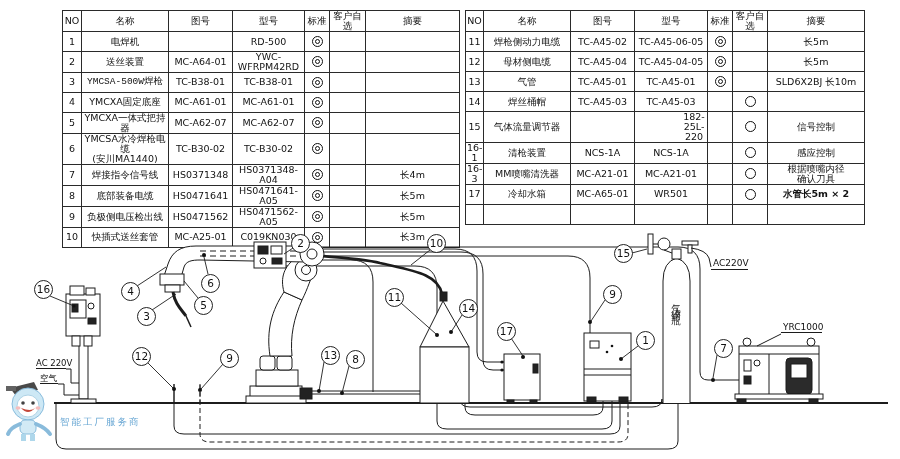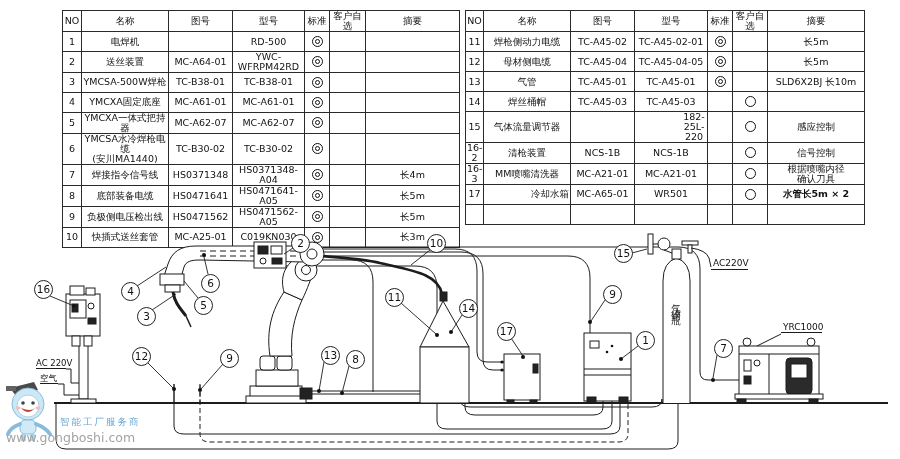"TC-A45-02-01" td { text: TC-A45-02-01 -> TC-A45-06-05 }
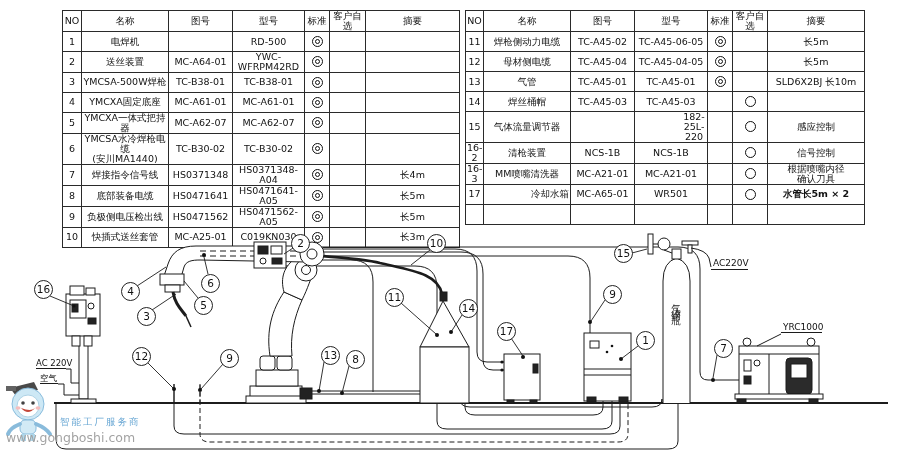"YMCSA-500W焊枪" td { font-family: none -> Liberation Mono, monospace }
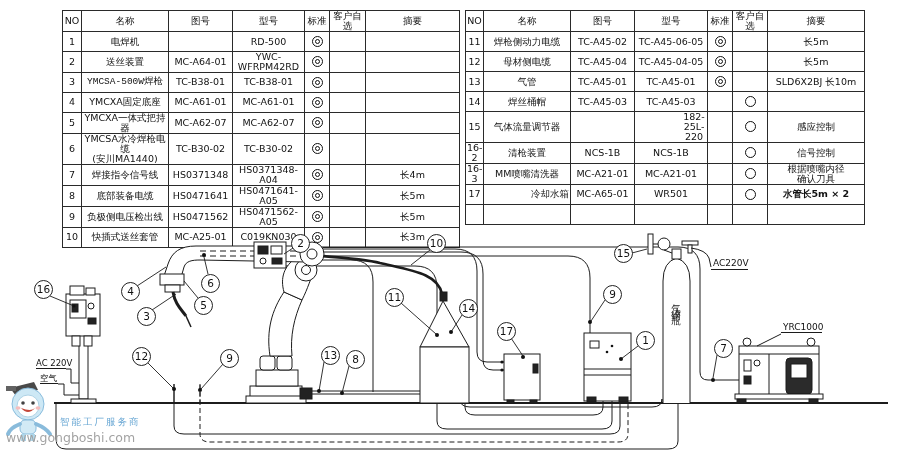"感应控制" td { text: 感应 -> 信号 }
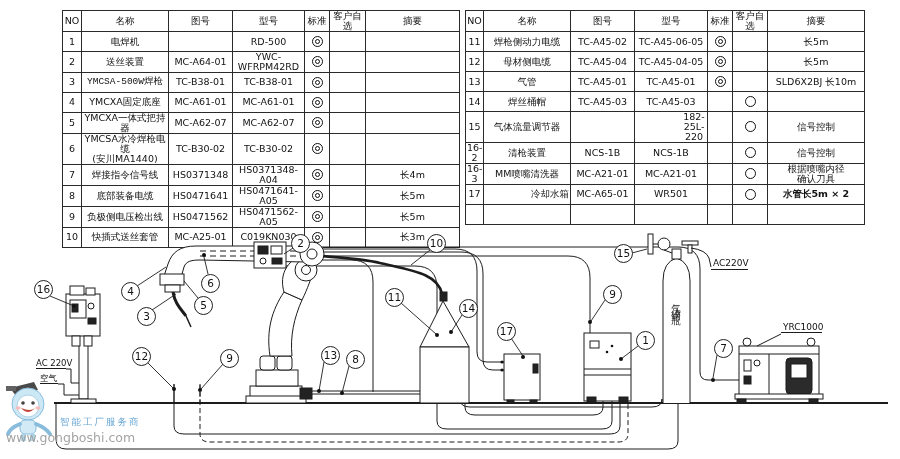"16-1" tr { html: none -> <tr> <td>16-1</td> <td>清枪装置</td> <td>NCS-1A</td> <td>NCS-1A</td> <td></td> <td><span></span></td> <td>感应控制</td> </tr> }
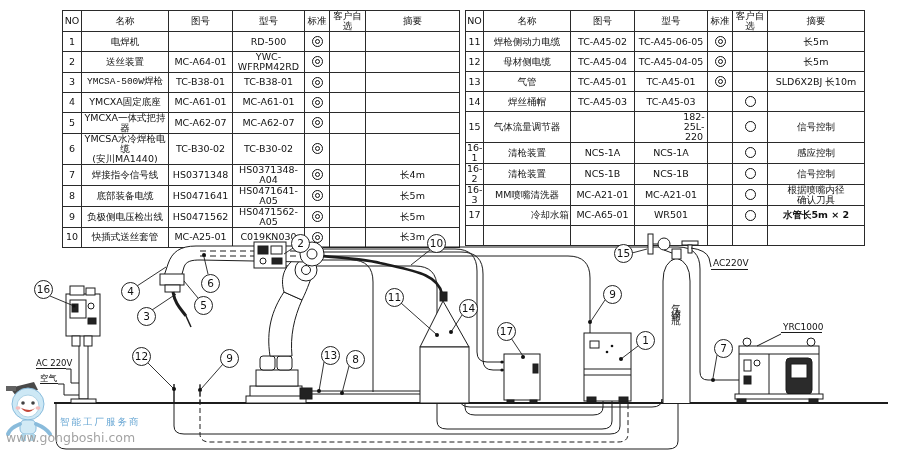"16-2" tr { html: <tr> <td>16-2</td> <td>清枪装置</td> <td>NCS-1B</td> <td>NCS-1B</td> <td></td> <td><span></span></td> <td>信号控制</td> </tr> -> none }
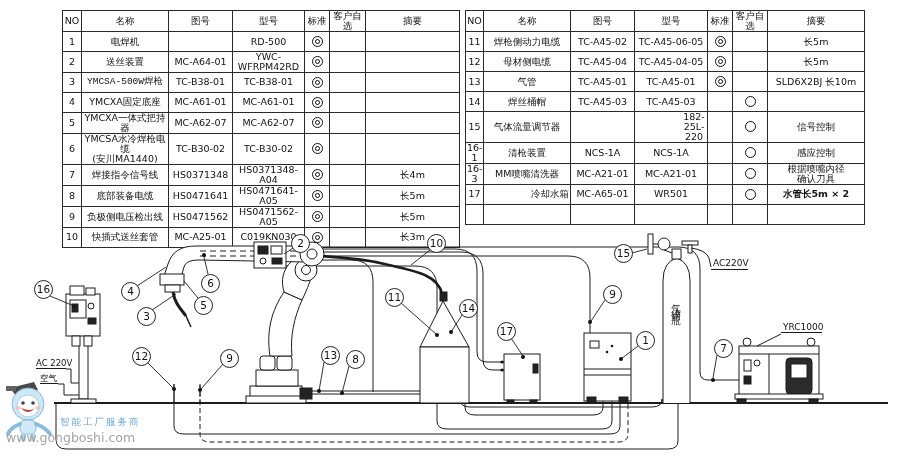"冷却水箱" td { text-align: right -> none }
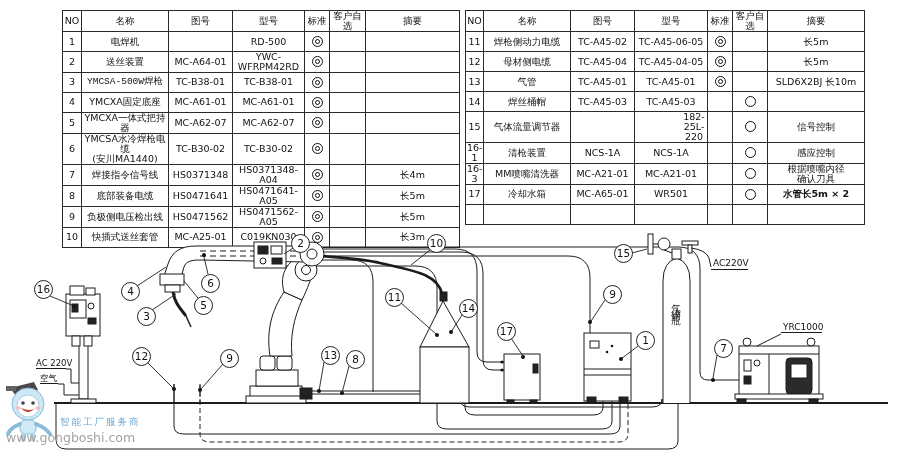"www.gongboshi.com" div { html: <div>www.gongboshi.com</div> -> none }
